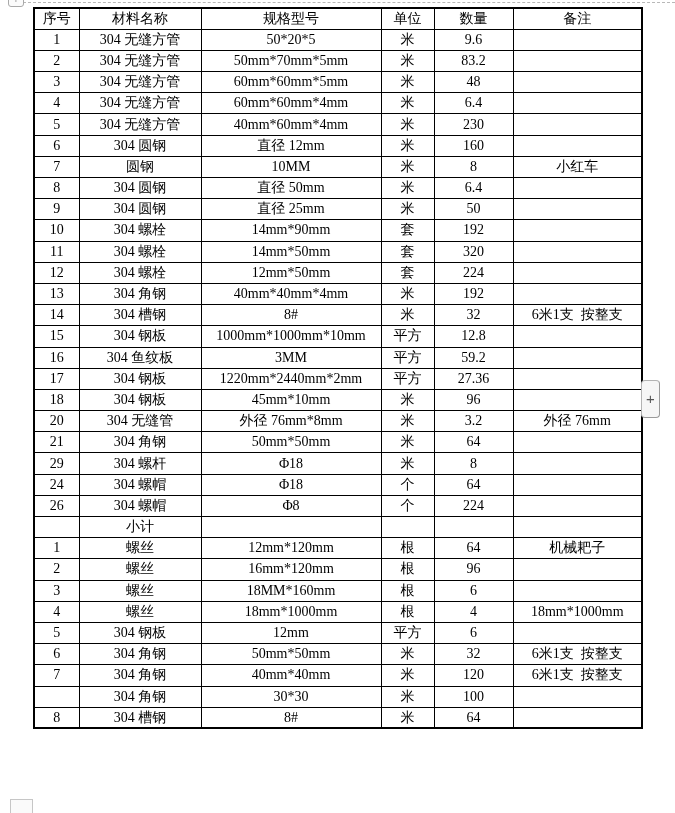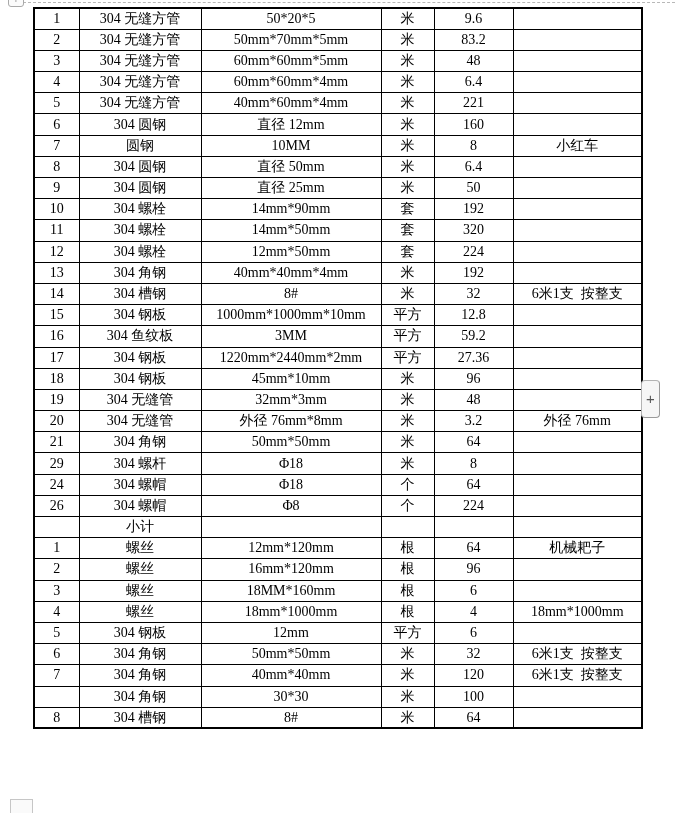"序号" tr { html: none -> <tr> <th>序号</th> <th>材料名称</th> <th>规格型号</th> <th>单位</th> <th>数量</th> <th>备注</th> </tr> }
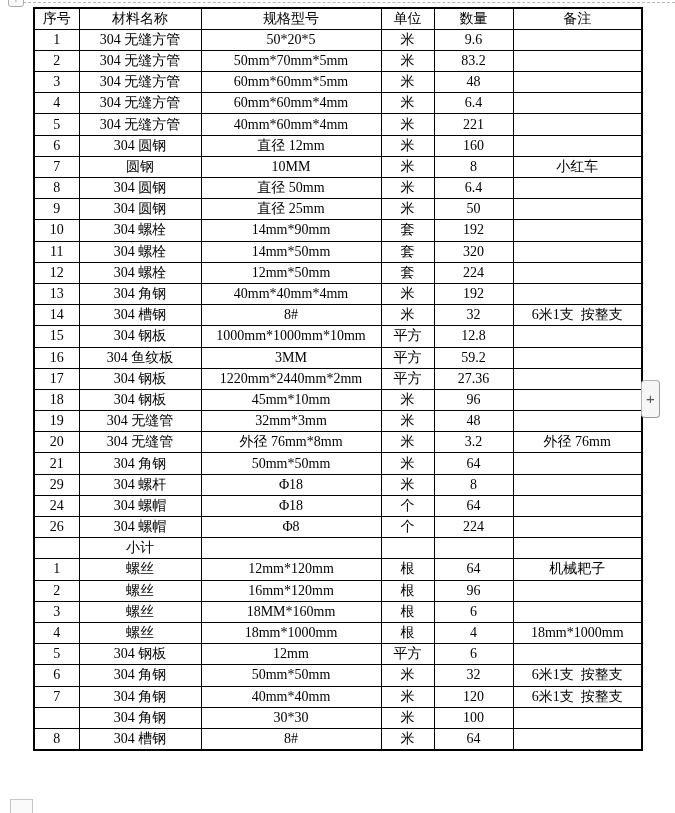"221" td { text: 221 -> 230 }
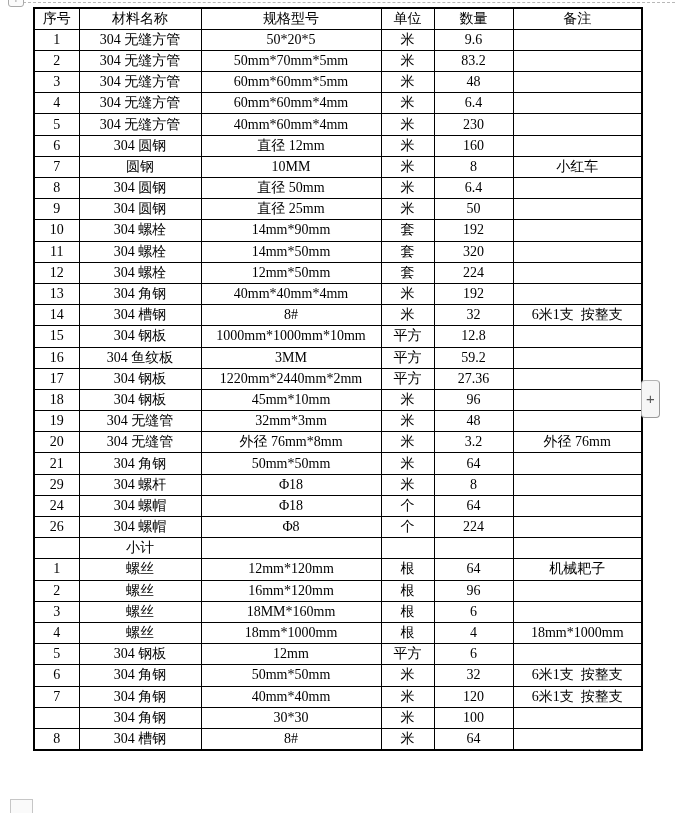"19" tr { html: <tr> <td>19</td> <td>304 无缝管</td> <td>32mm*3mm</td> <td>米</td> <td>48</td> <td></td> </tr> -> none }
